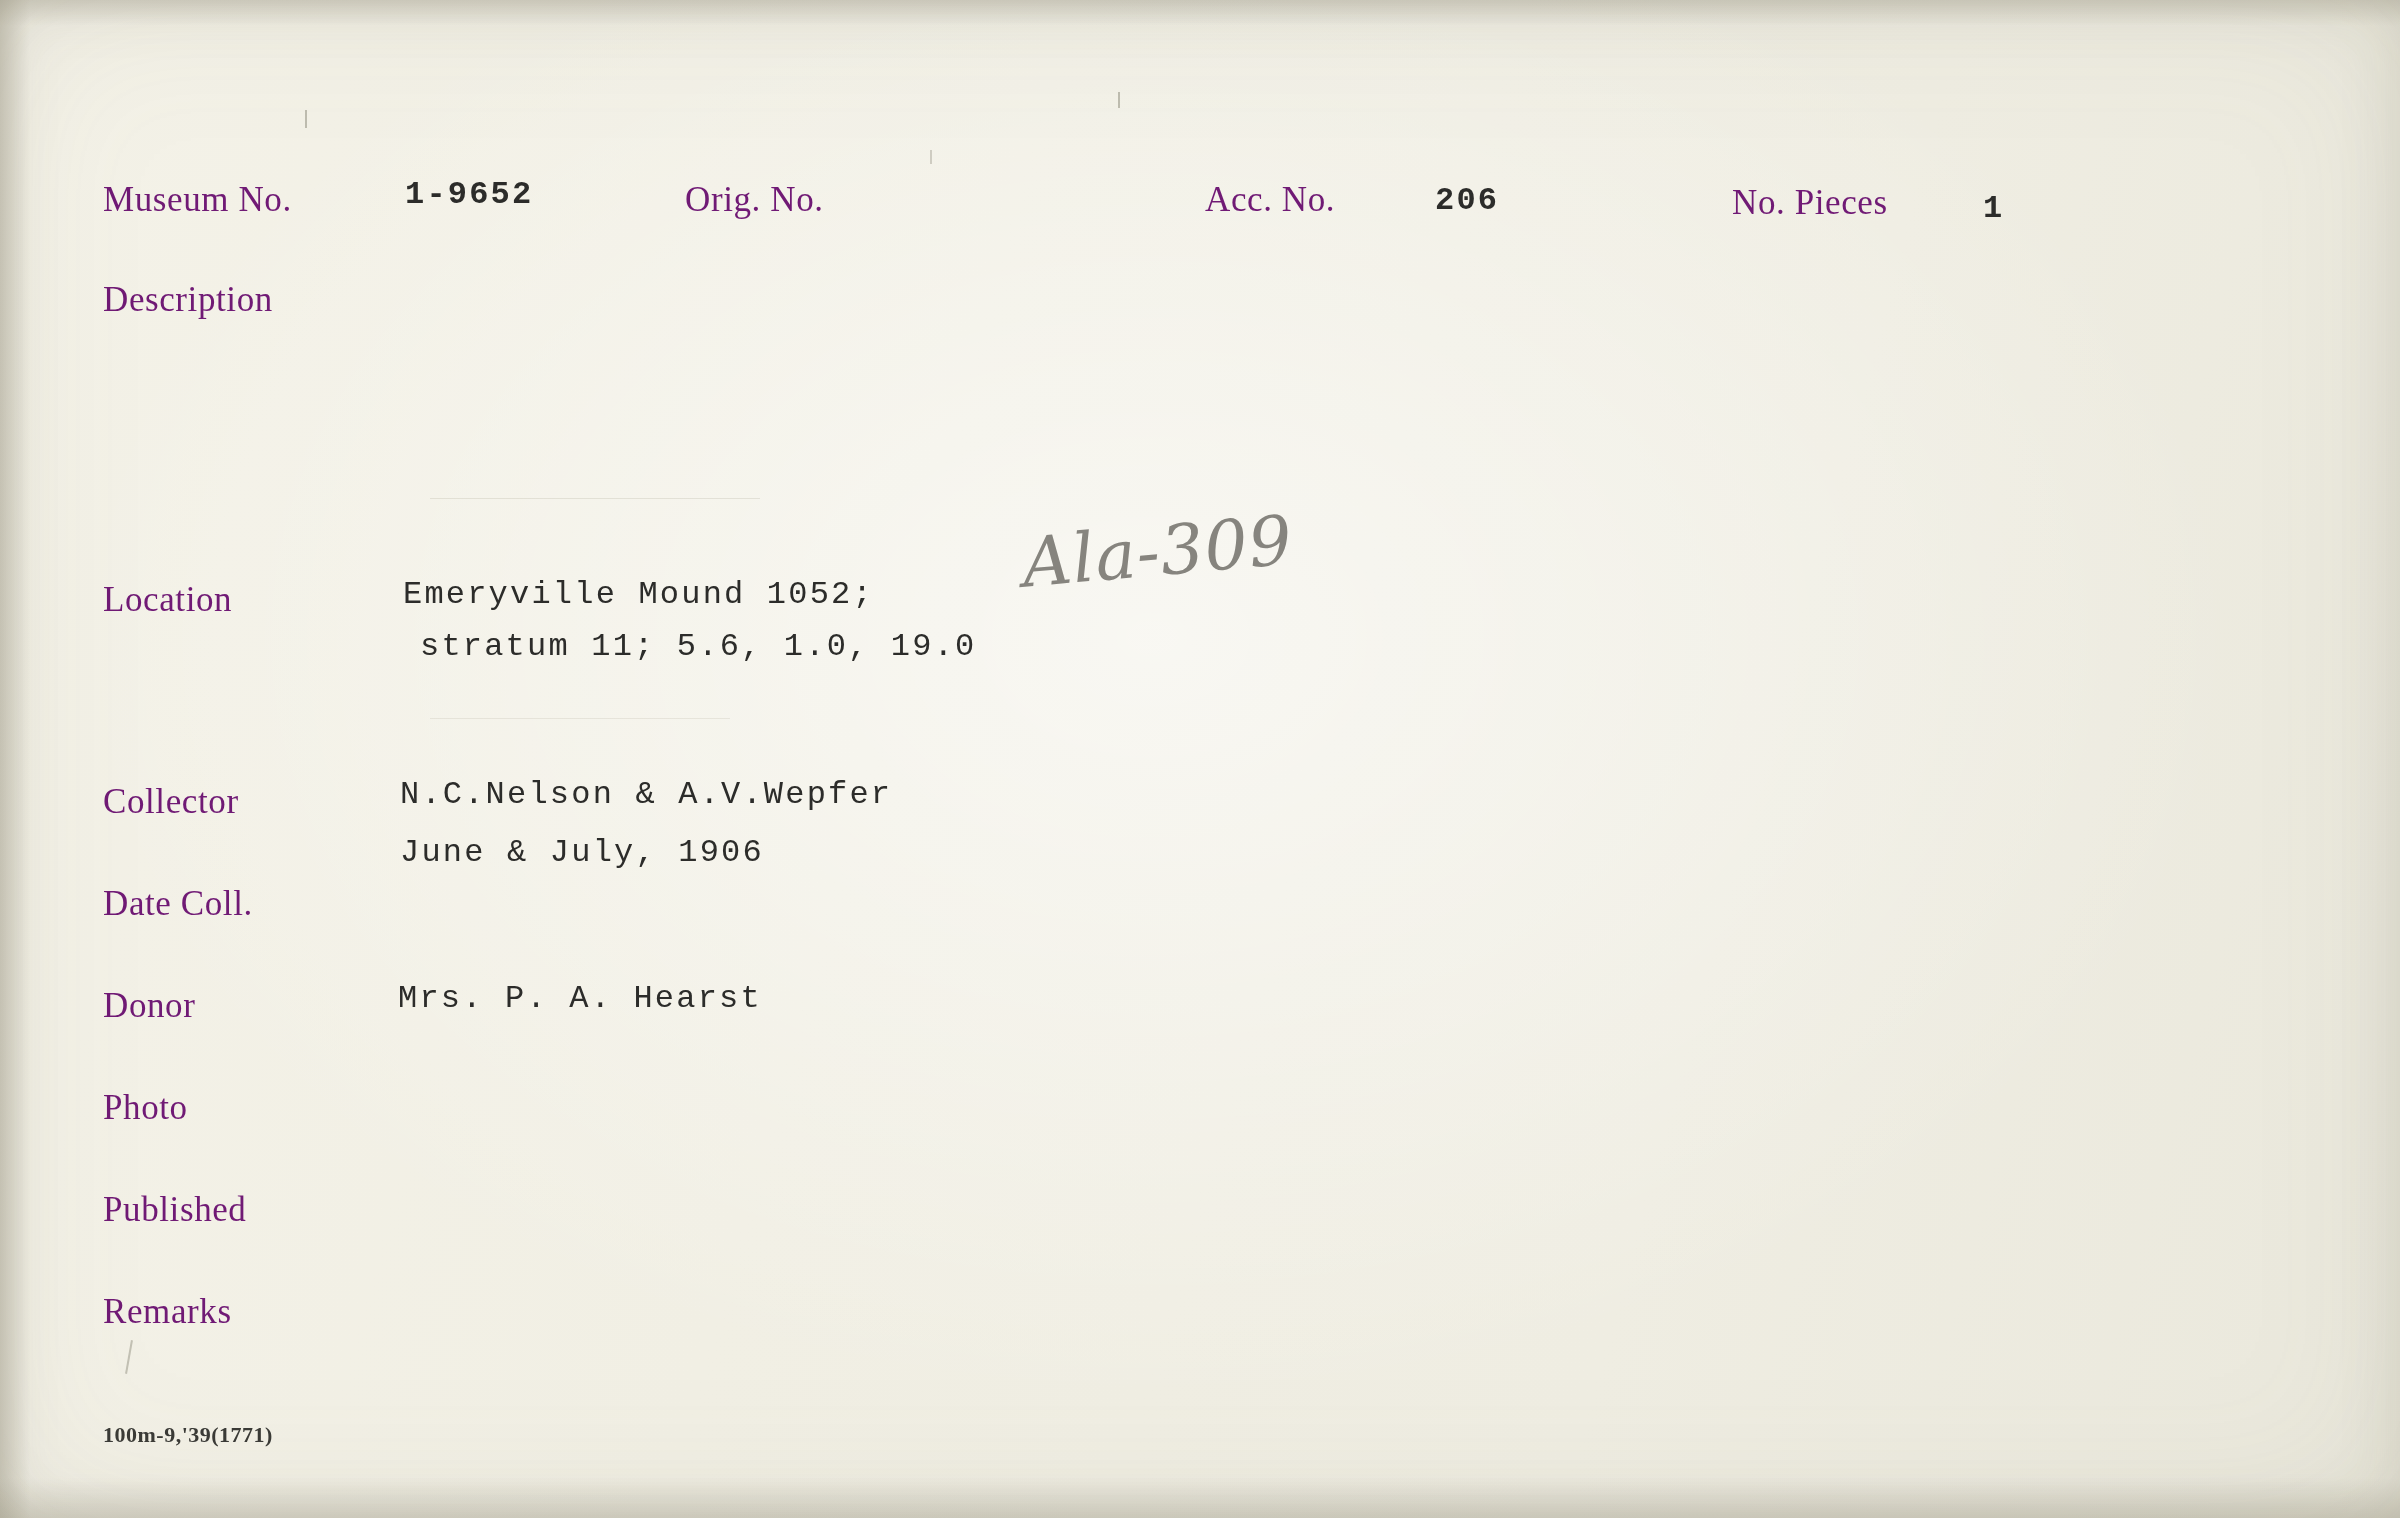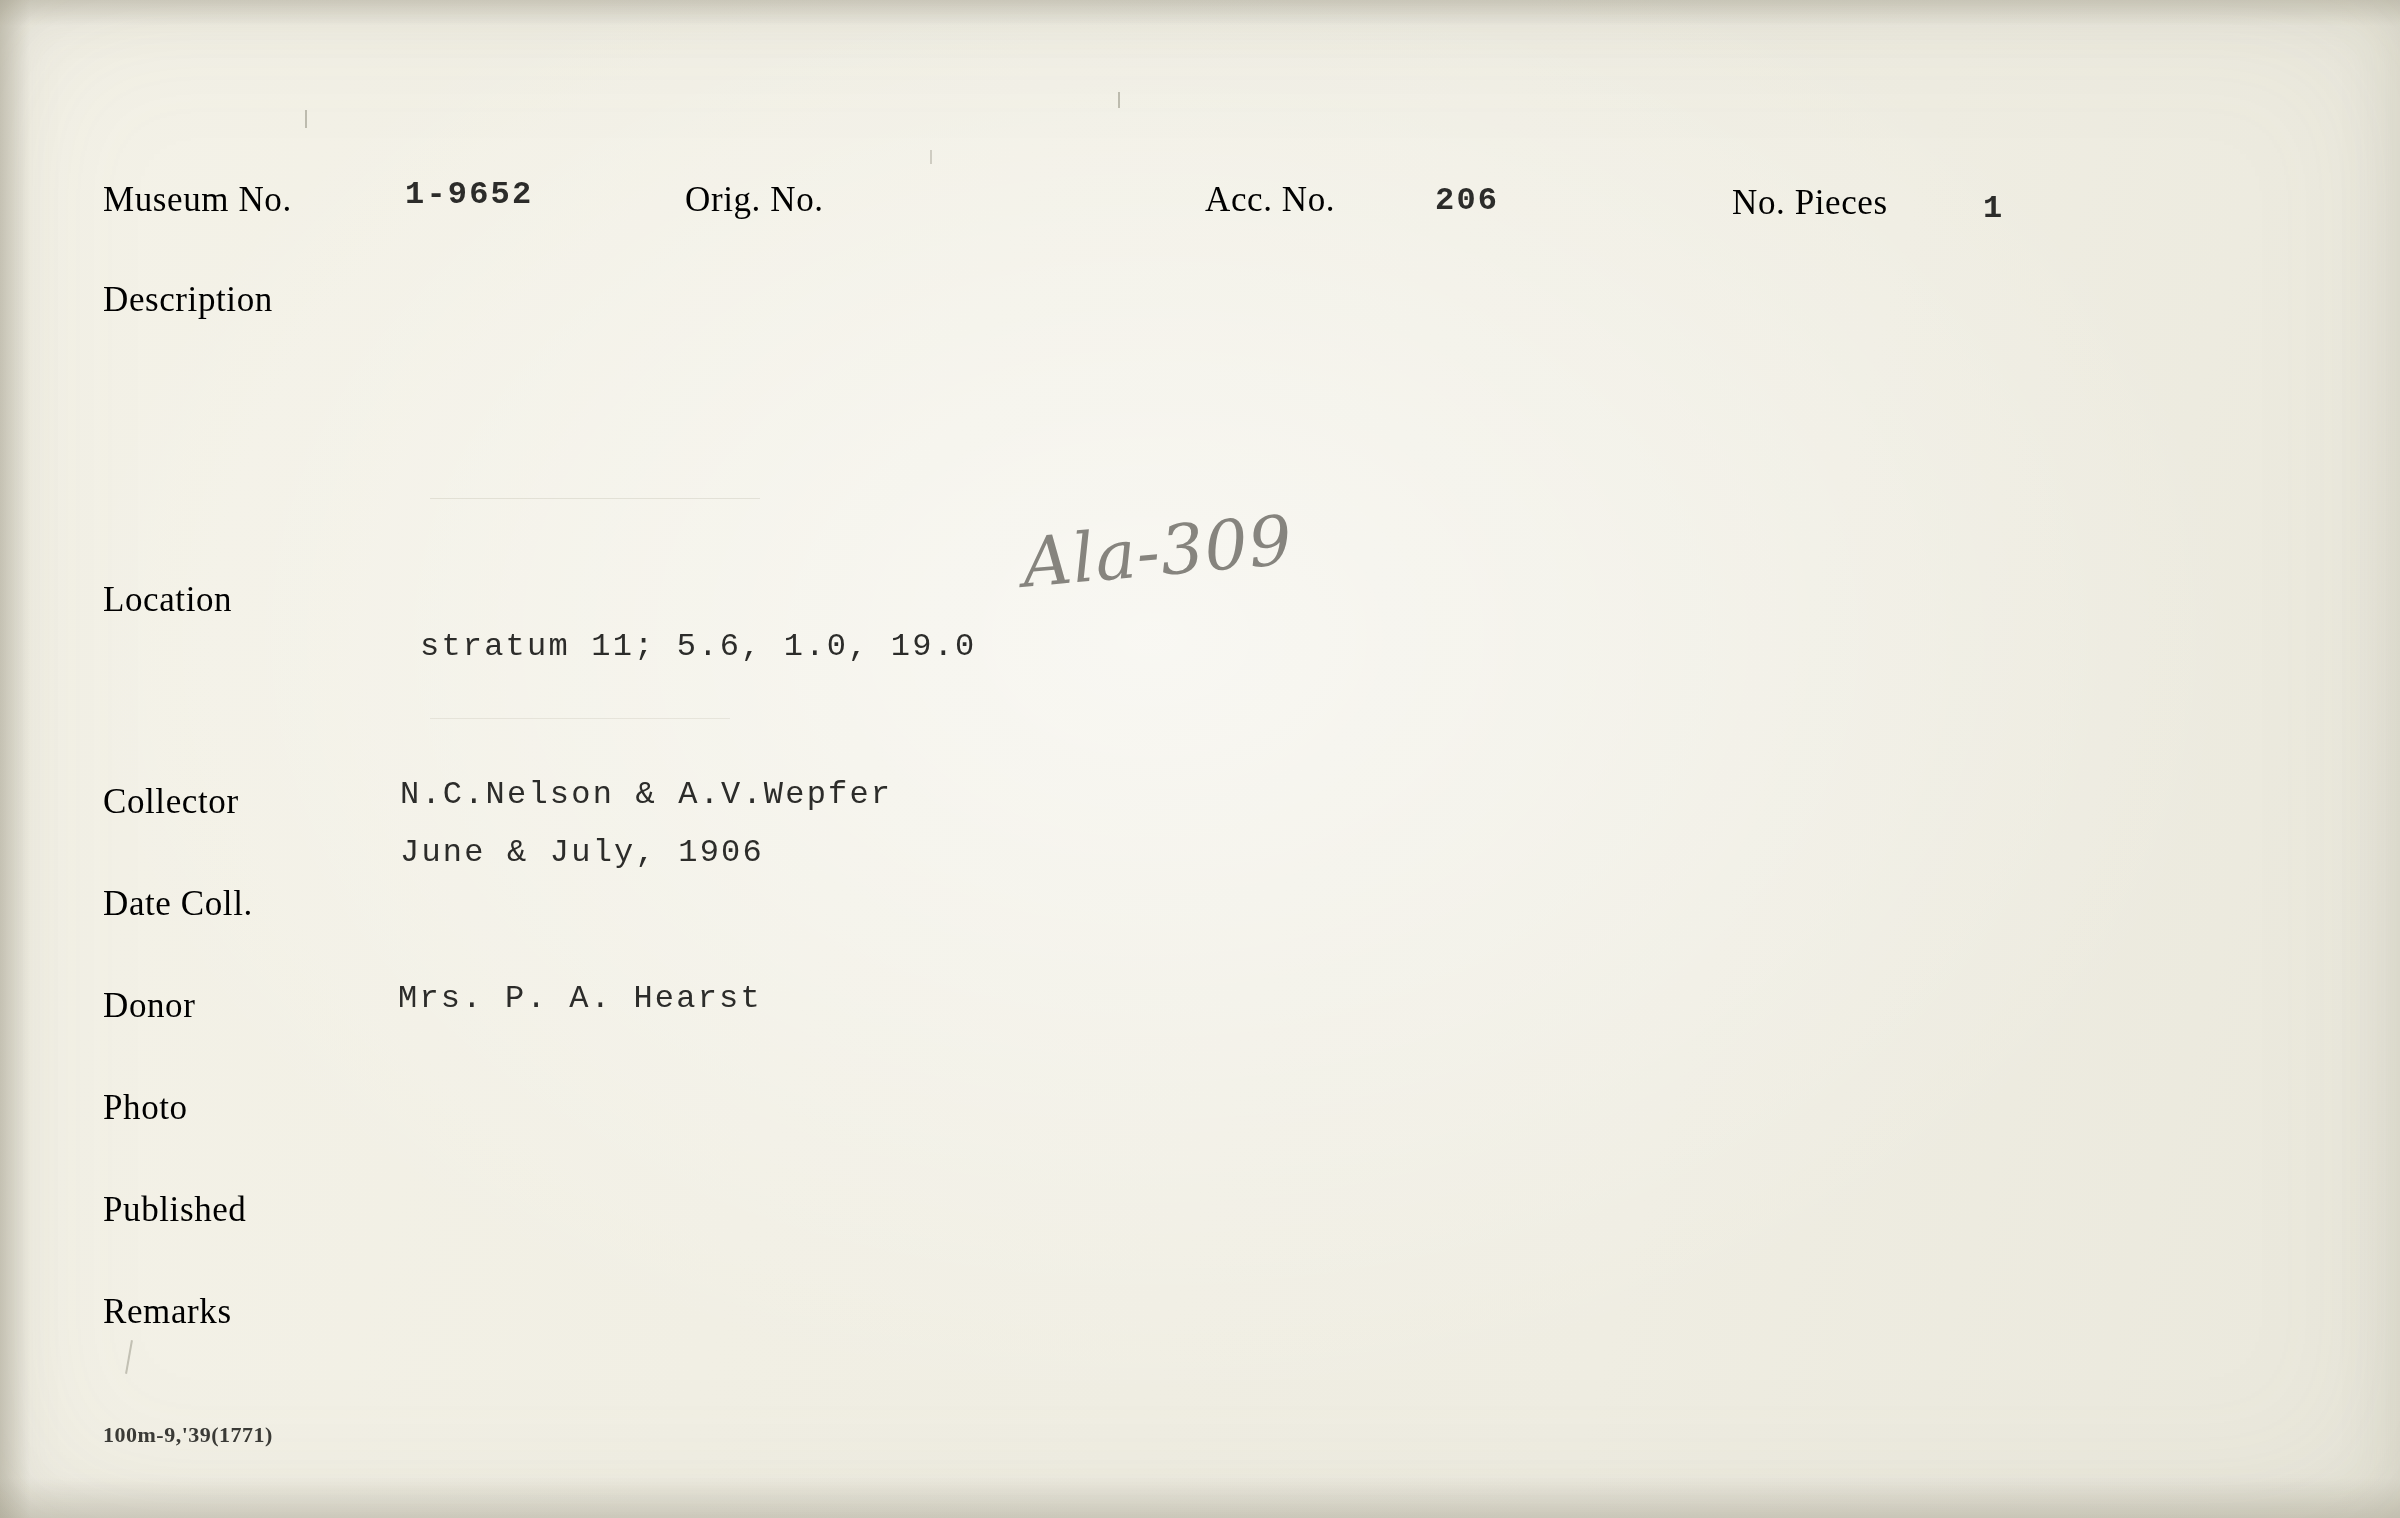"Museum No." .label { color: #000000 -> #701a75 }
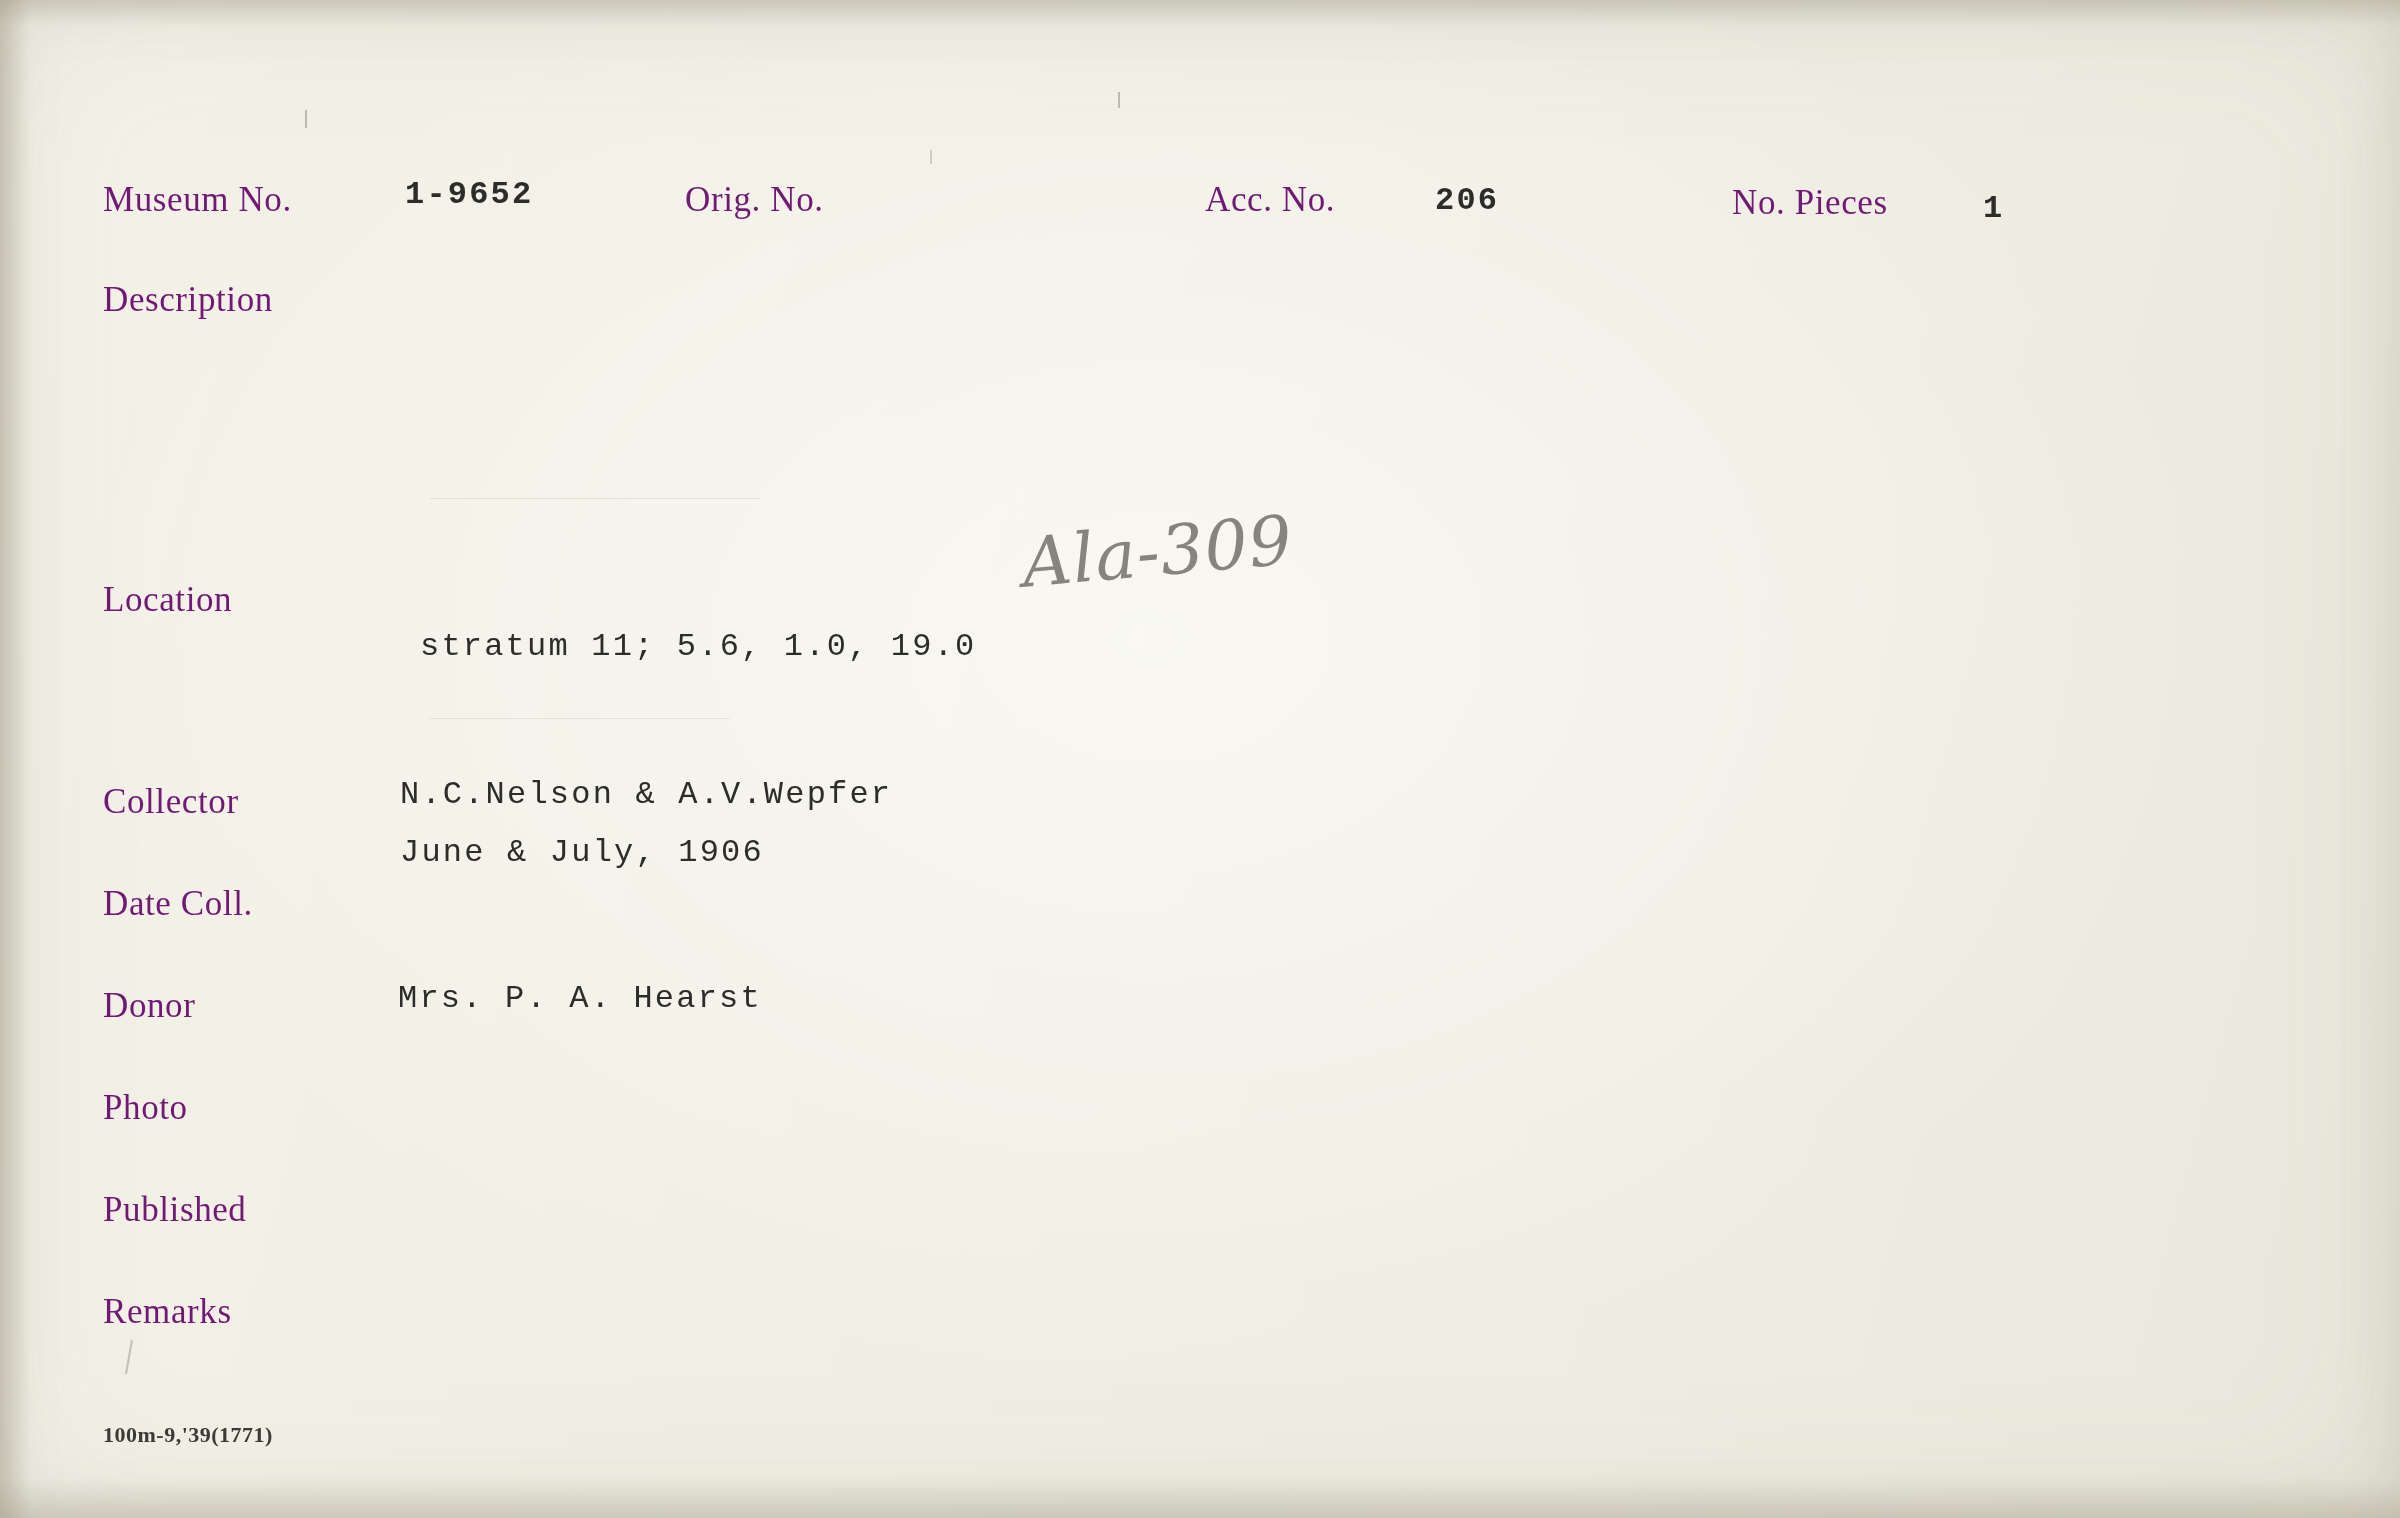"Emeryville Mound 1052;" div.type { html: none -> <div>Emeryville Mound 1052;</div> }
